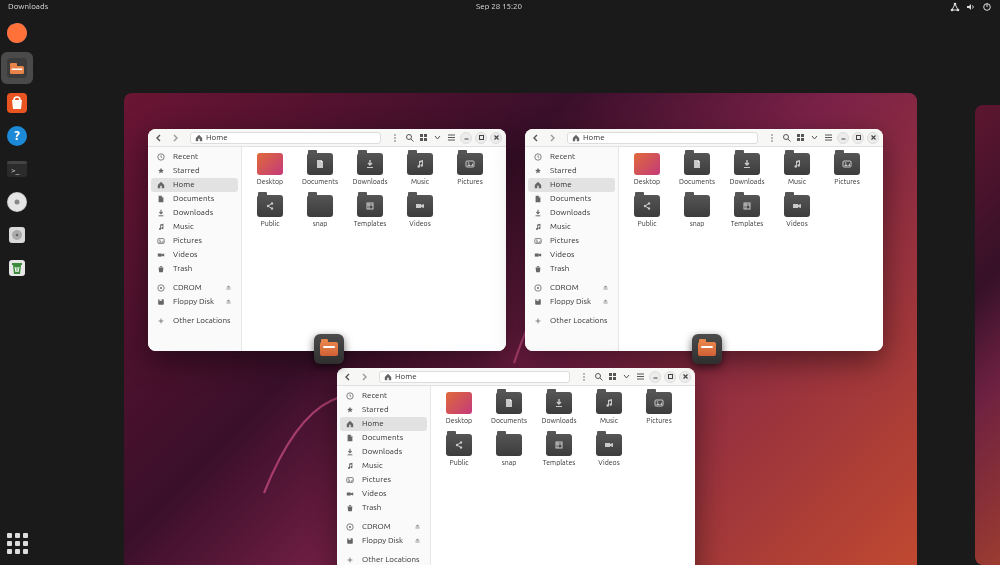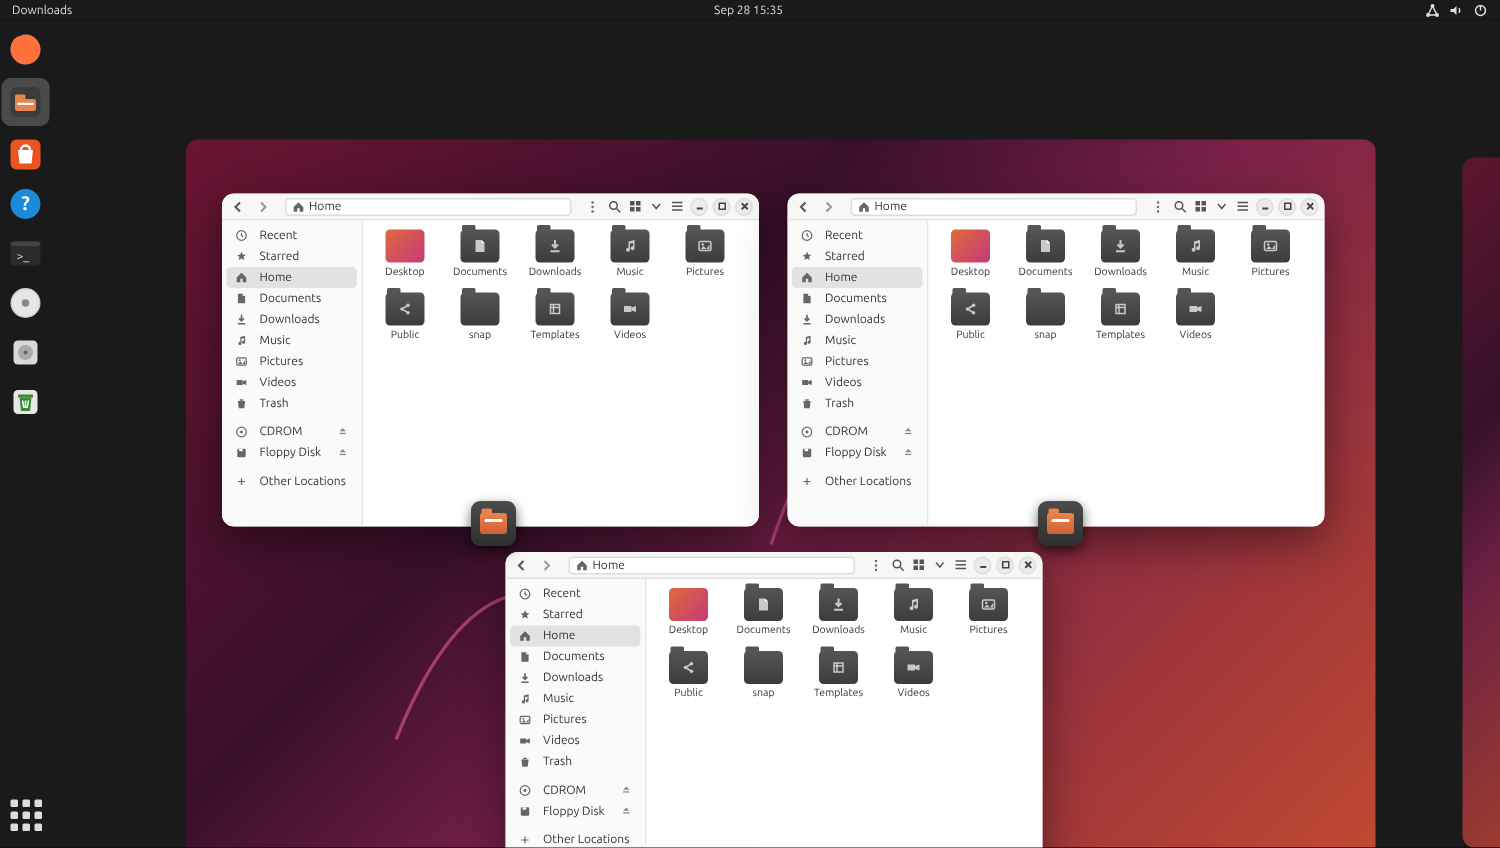"Sep 28 15:35" div.center { text: 15:35 -> 15:20 }
